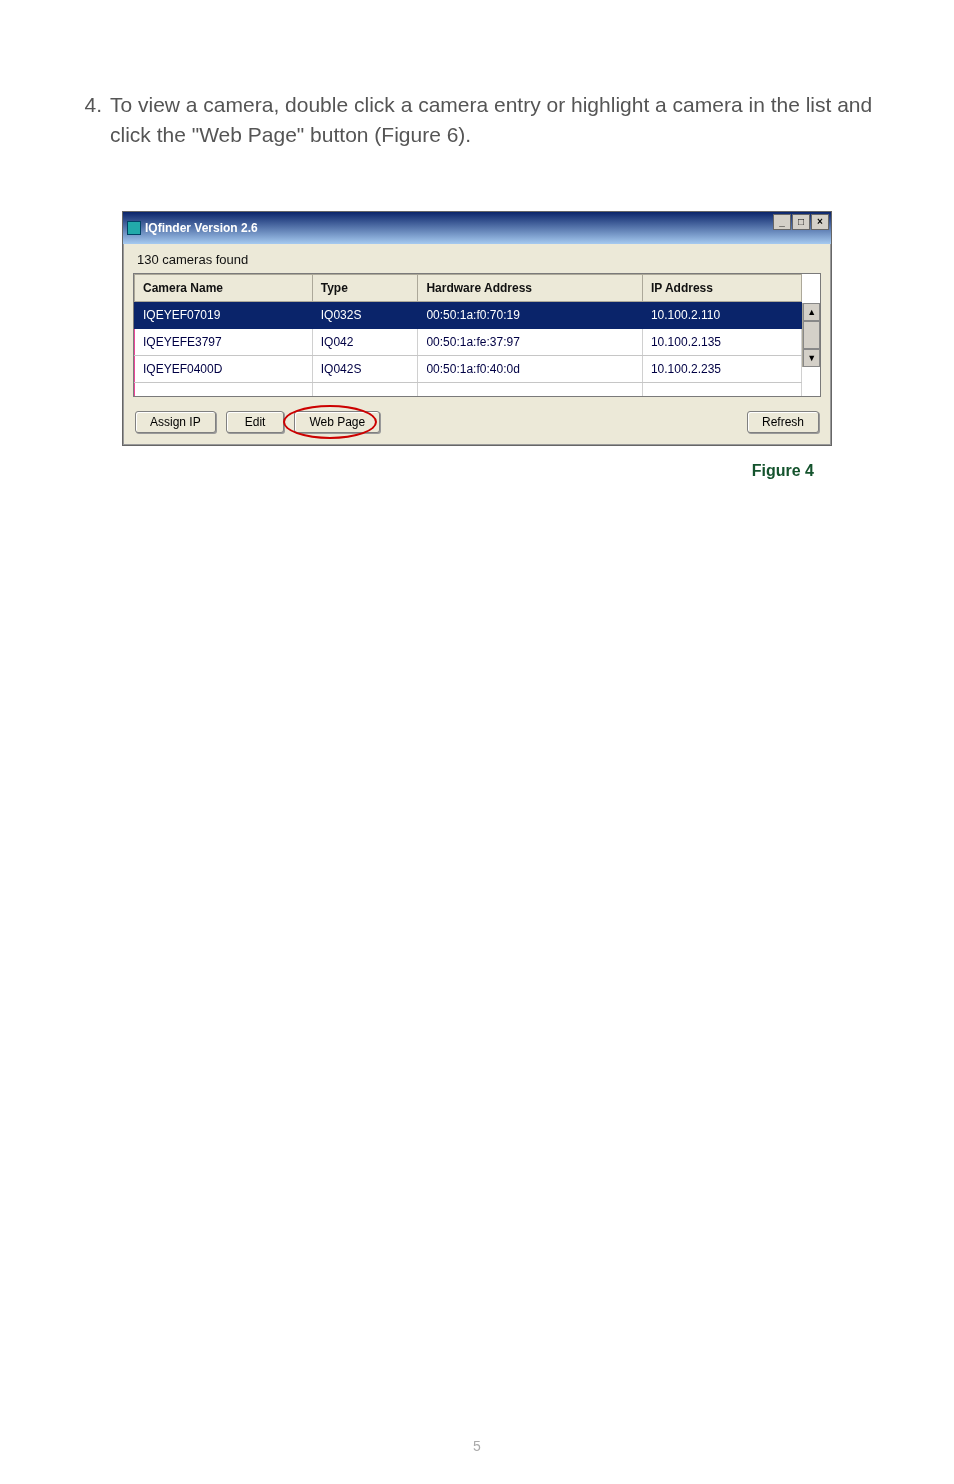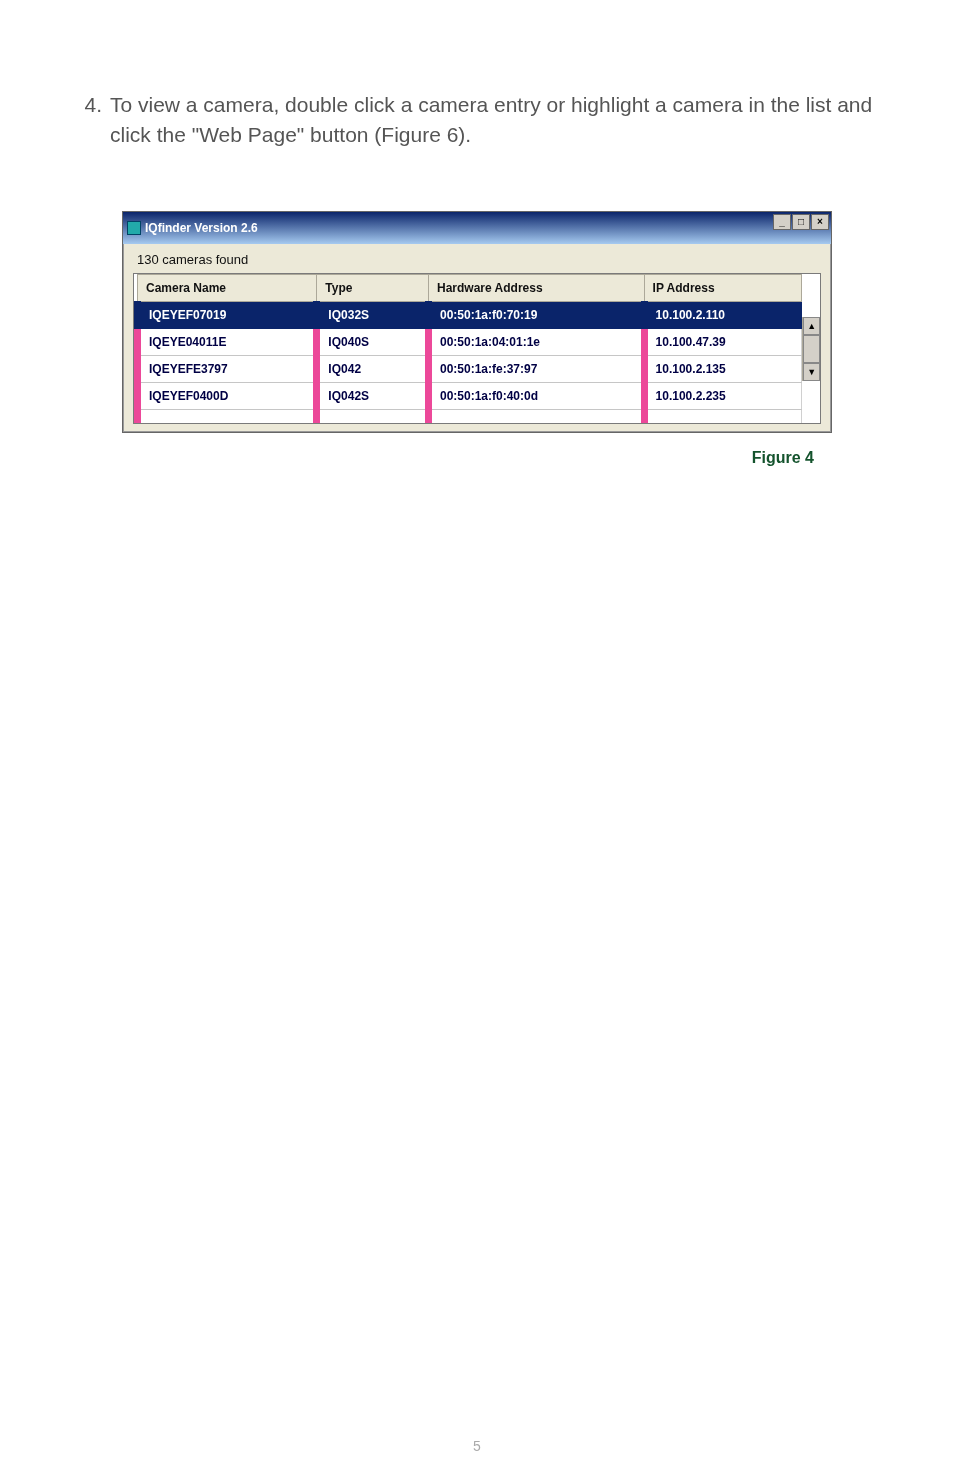"IQEYEF07019" td { border-left: 7px solid #ec4899 -> 1px solid #ec4899; font-weight: bold -> normal }
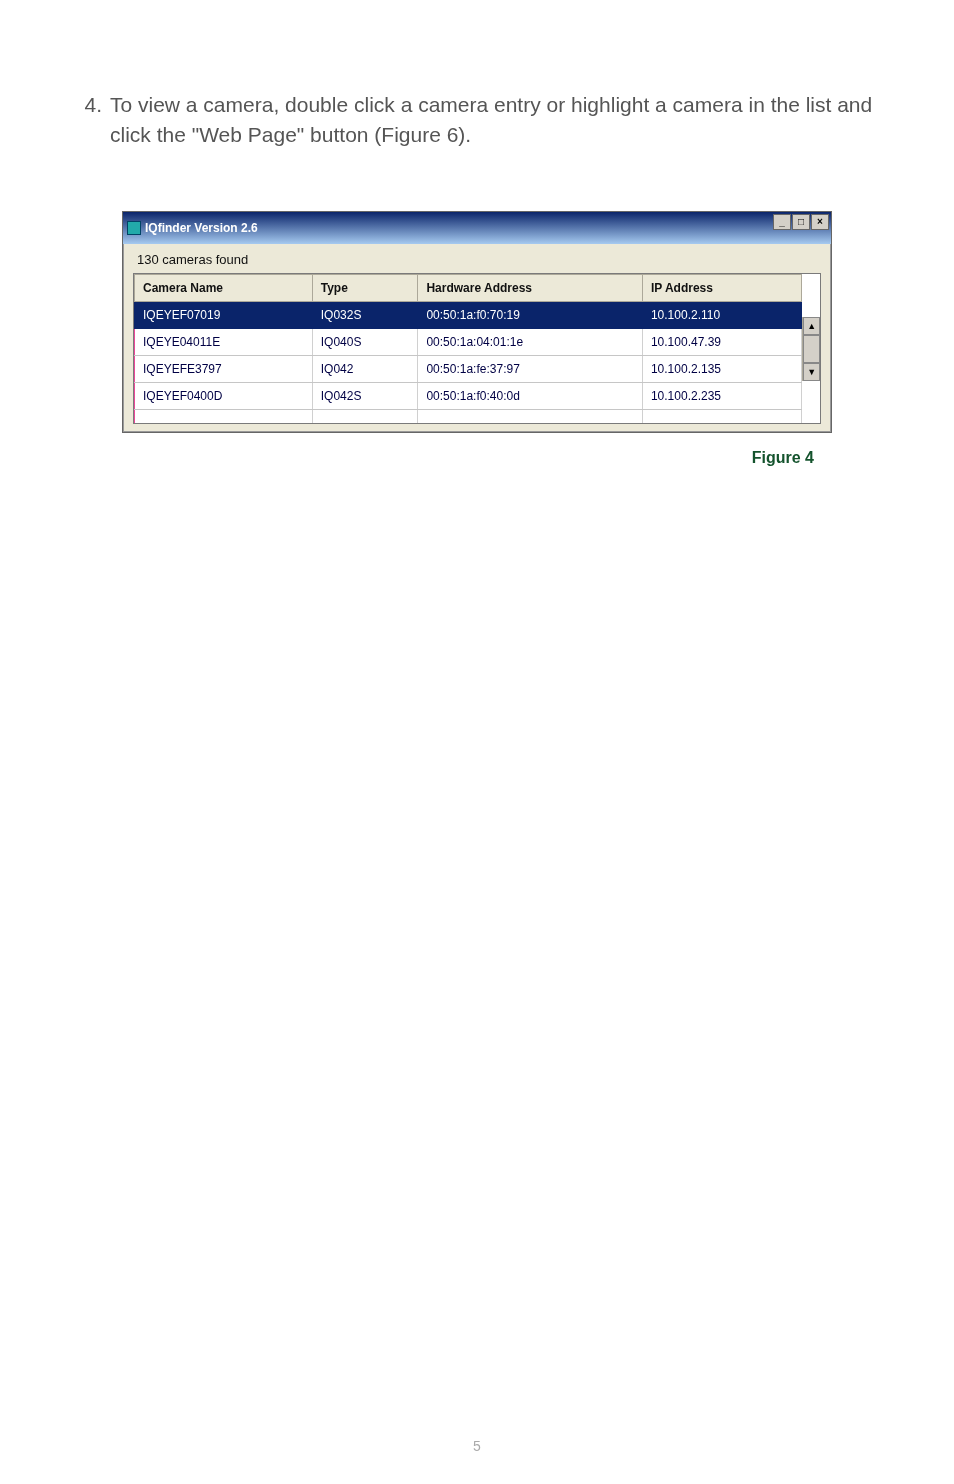"IQEYE04011E" tr { html: <tr> <td>IQEYE04011E</td> <td>IQ040S</td> <td>00:50:1a:04:01:1e</td> <td>10.100.47.39</td> </tr> -> none }
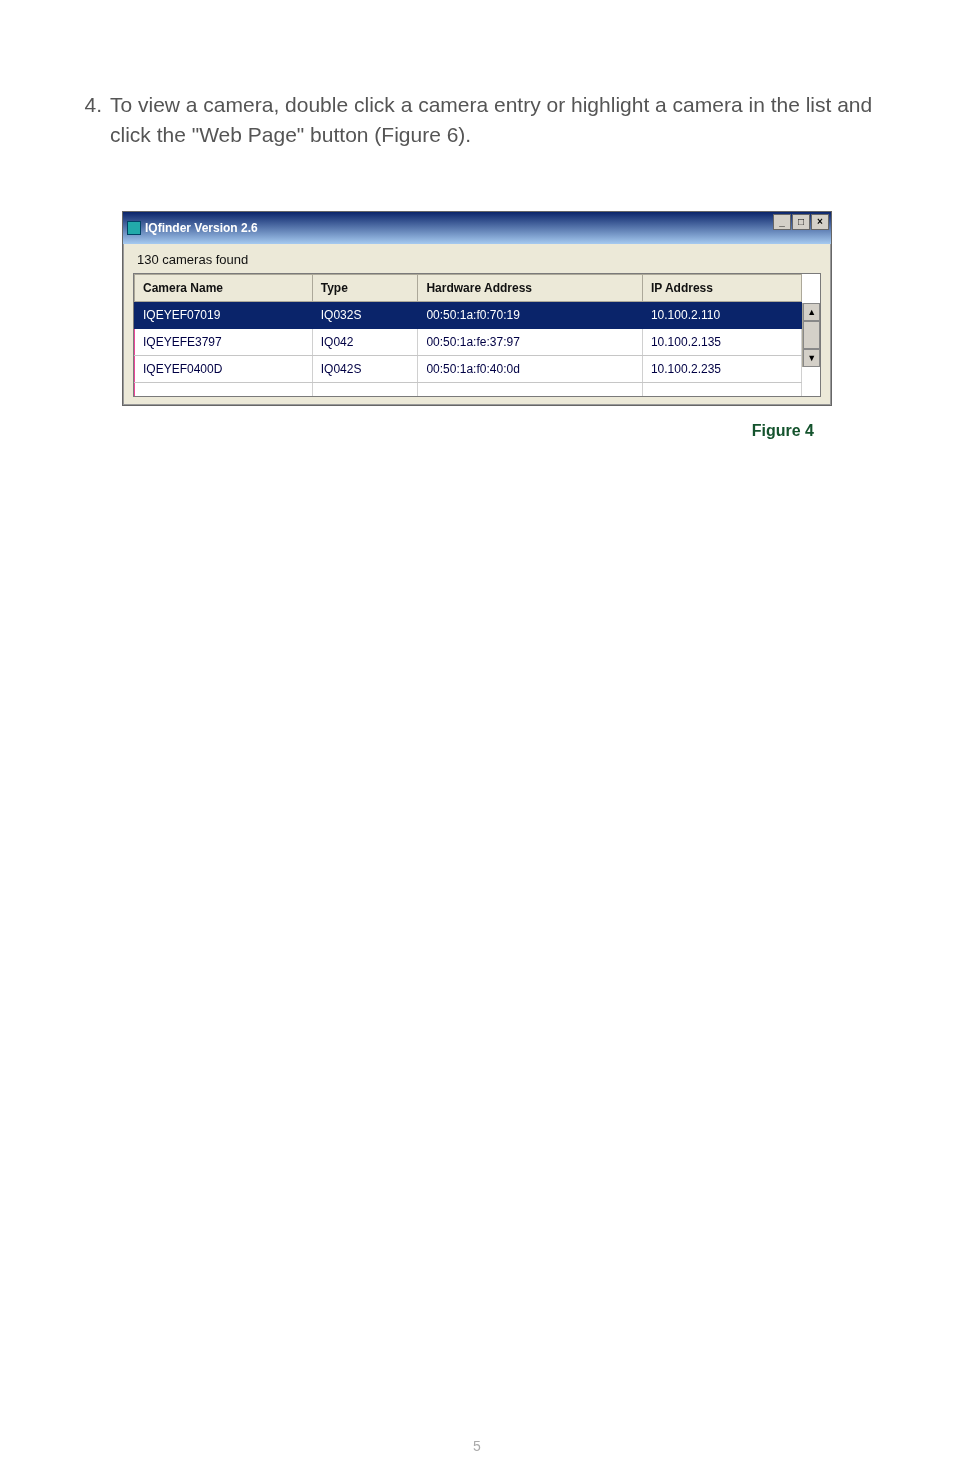"Assign IP" div.button-row { html: none -> <div> <button>Assign IP</button> <button>Edit</button> <button>Web Page</button> <div></div> <button>Refresh</button> <div></div> </div> }
